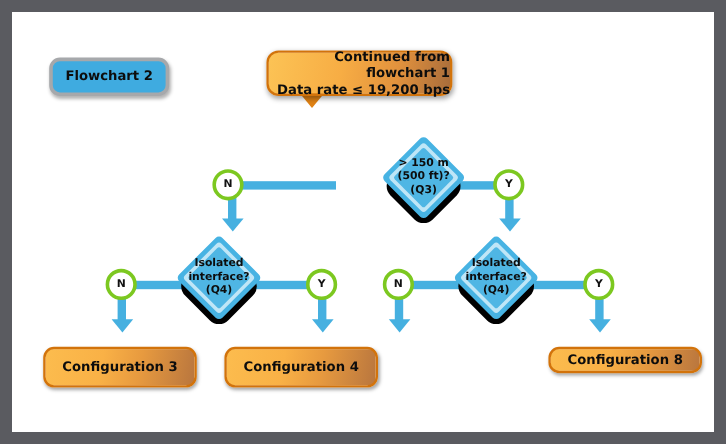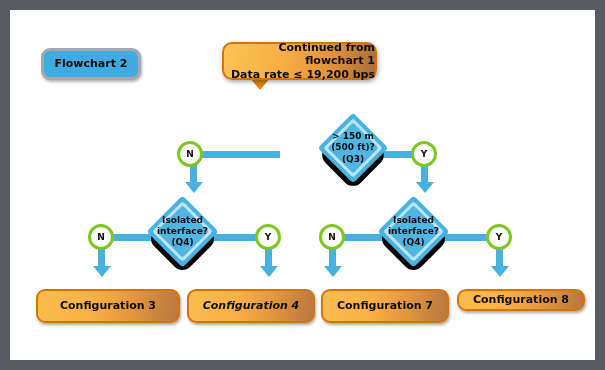"Configuration 3" div.node { width: 144px -> 128px }
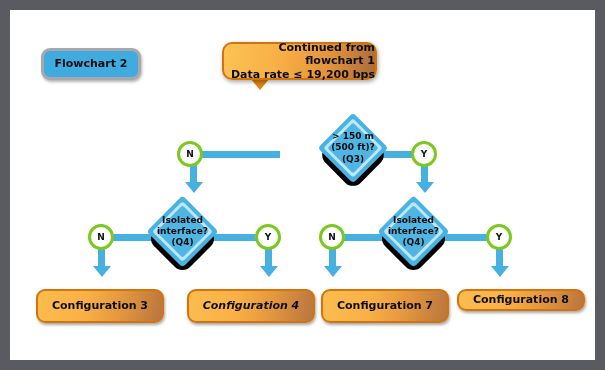"Configuration 4" div.node { font-style: italic -> none }
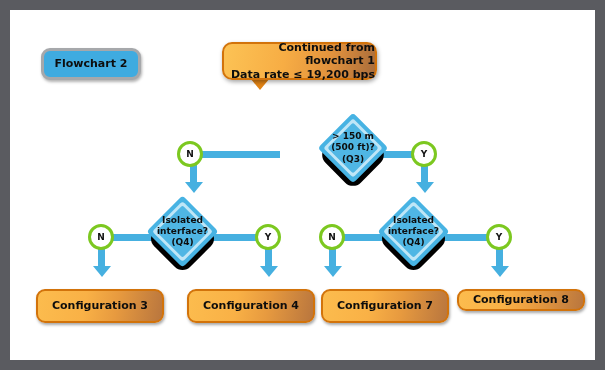"Configuration 7" div.node { html: <div>Configuration 7</div> -> none }
